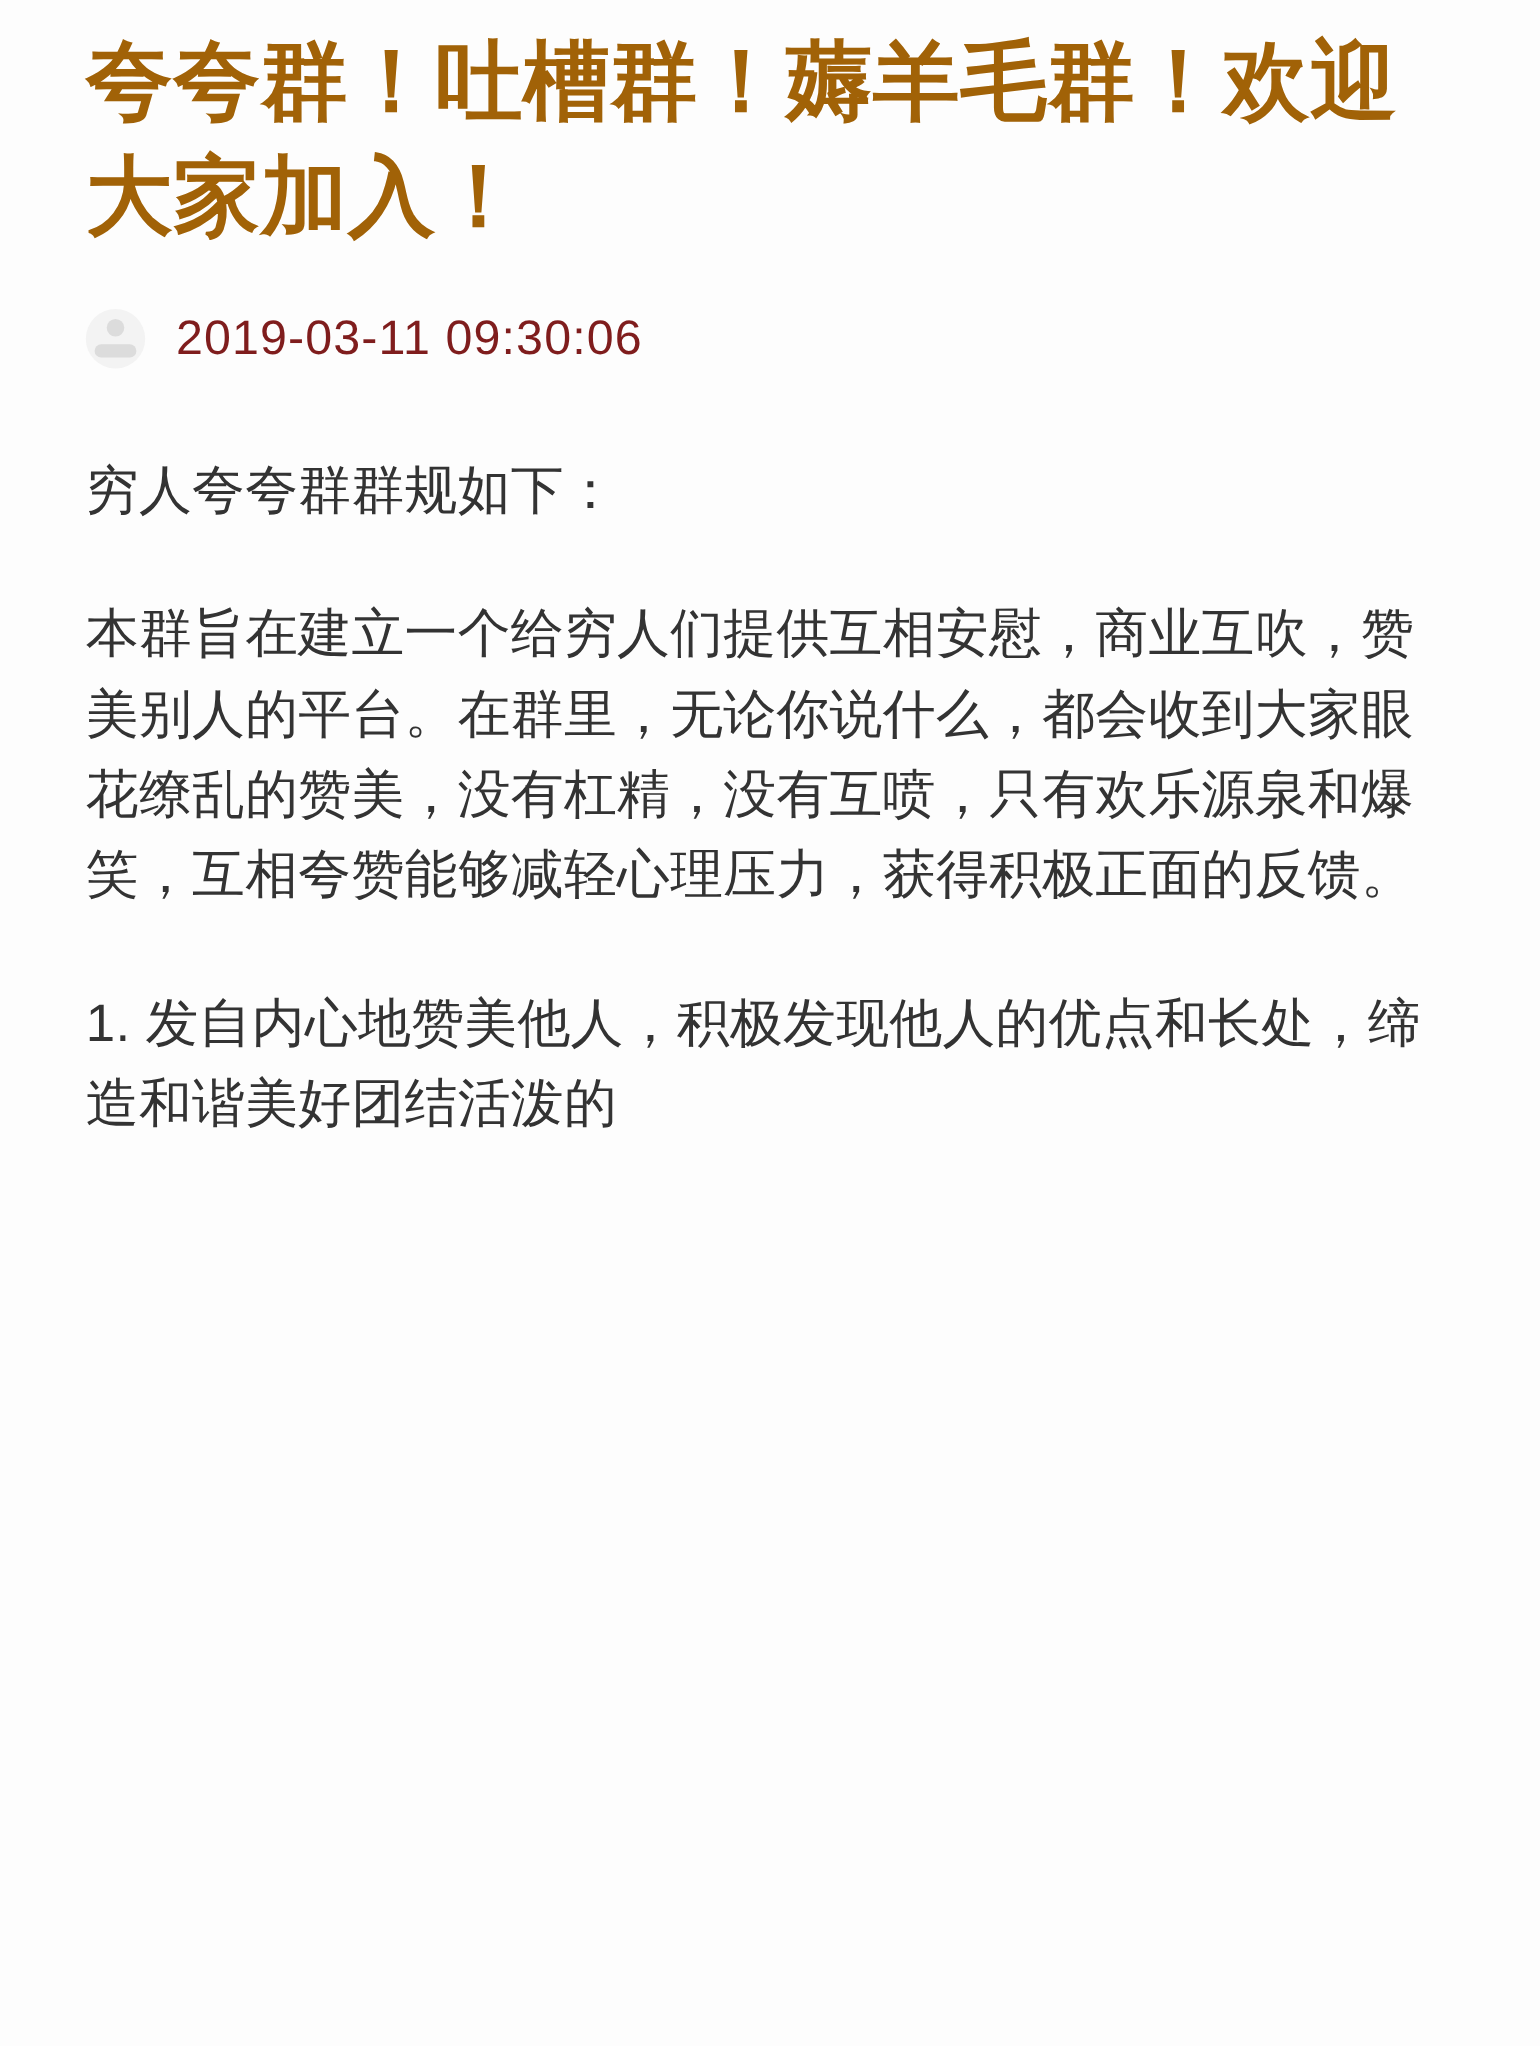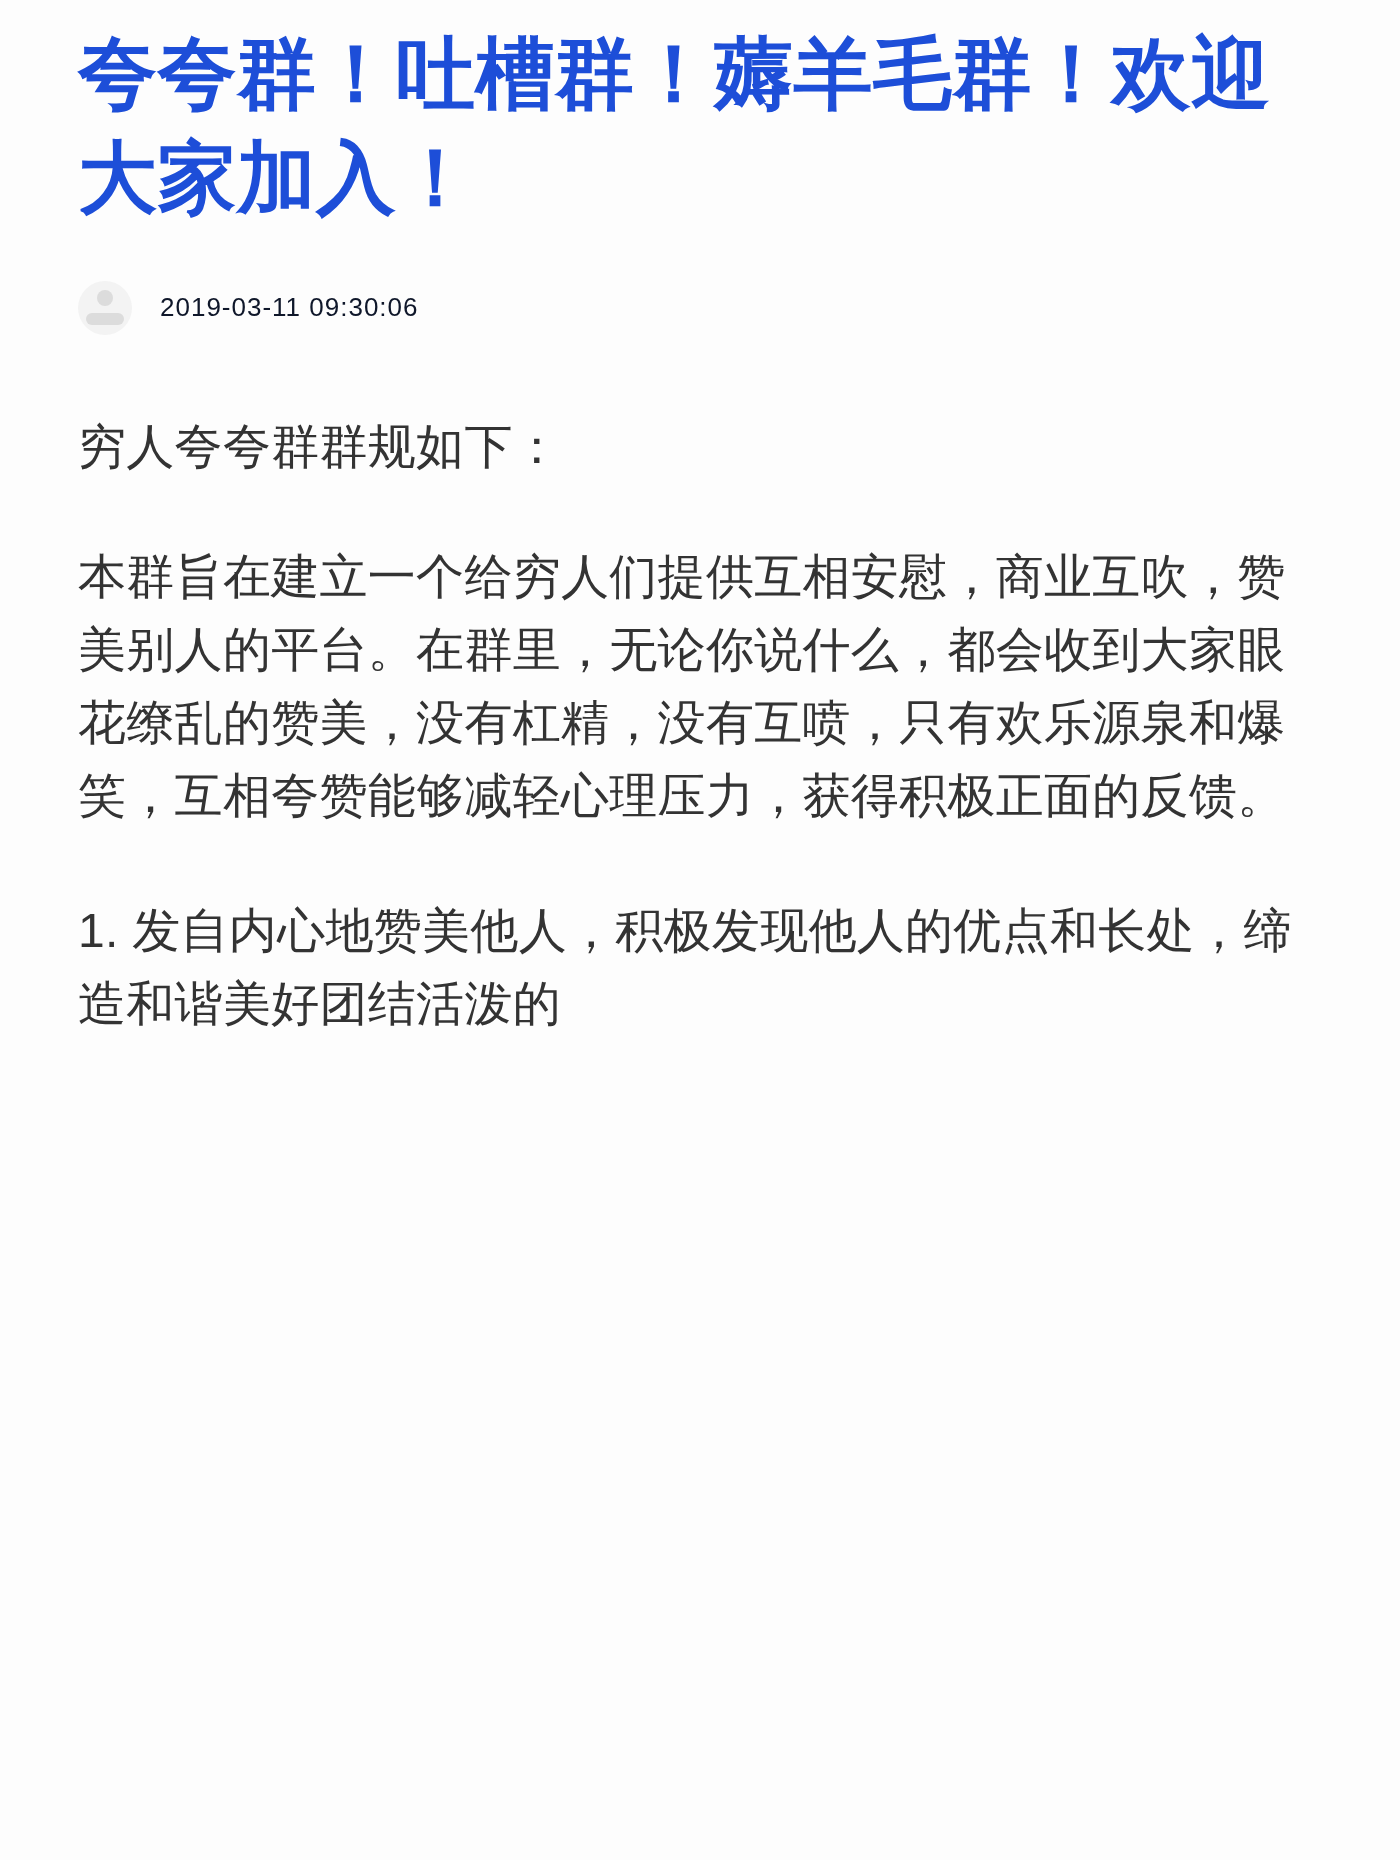"夸夸群！吐槽群！薅羊毛群！欢迎大家加入！" .article-title { color: #1d4ed8 -> #a16207 }
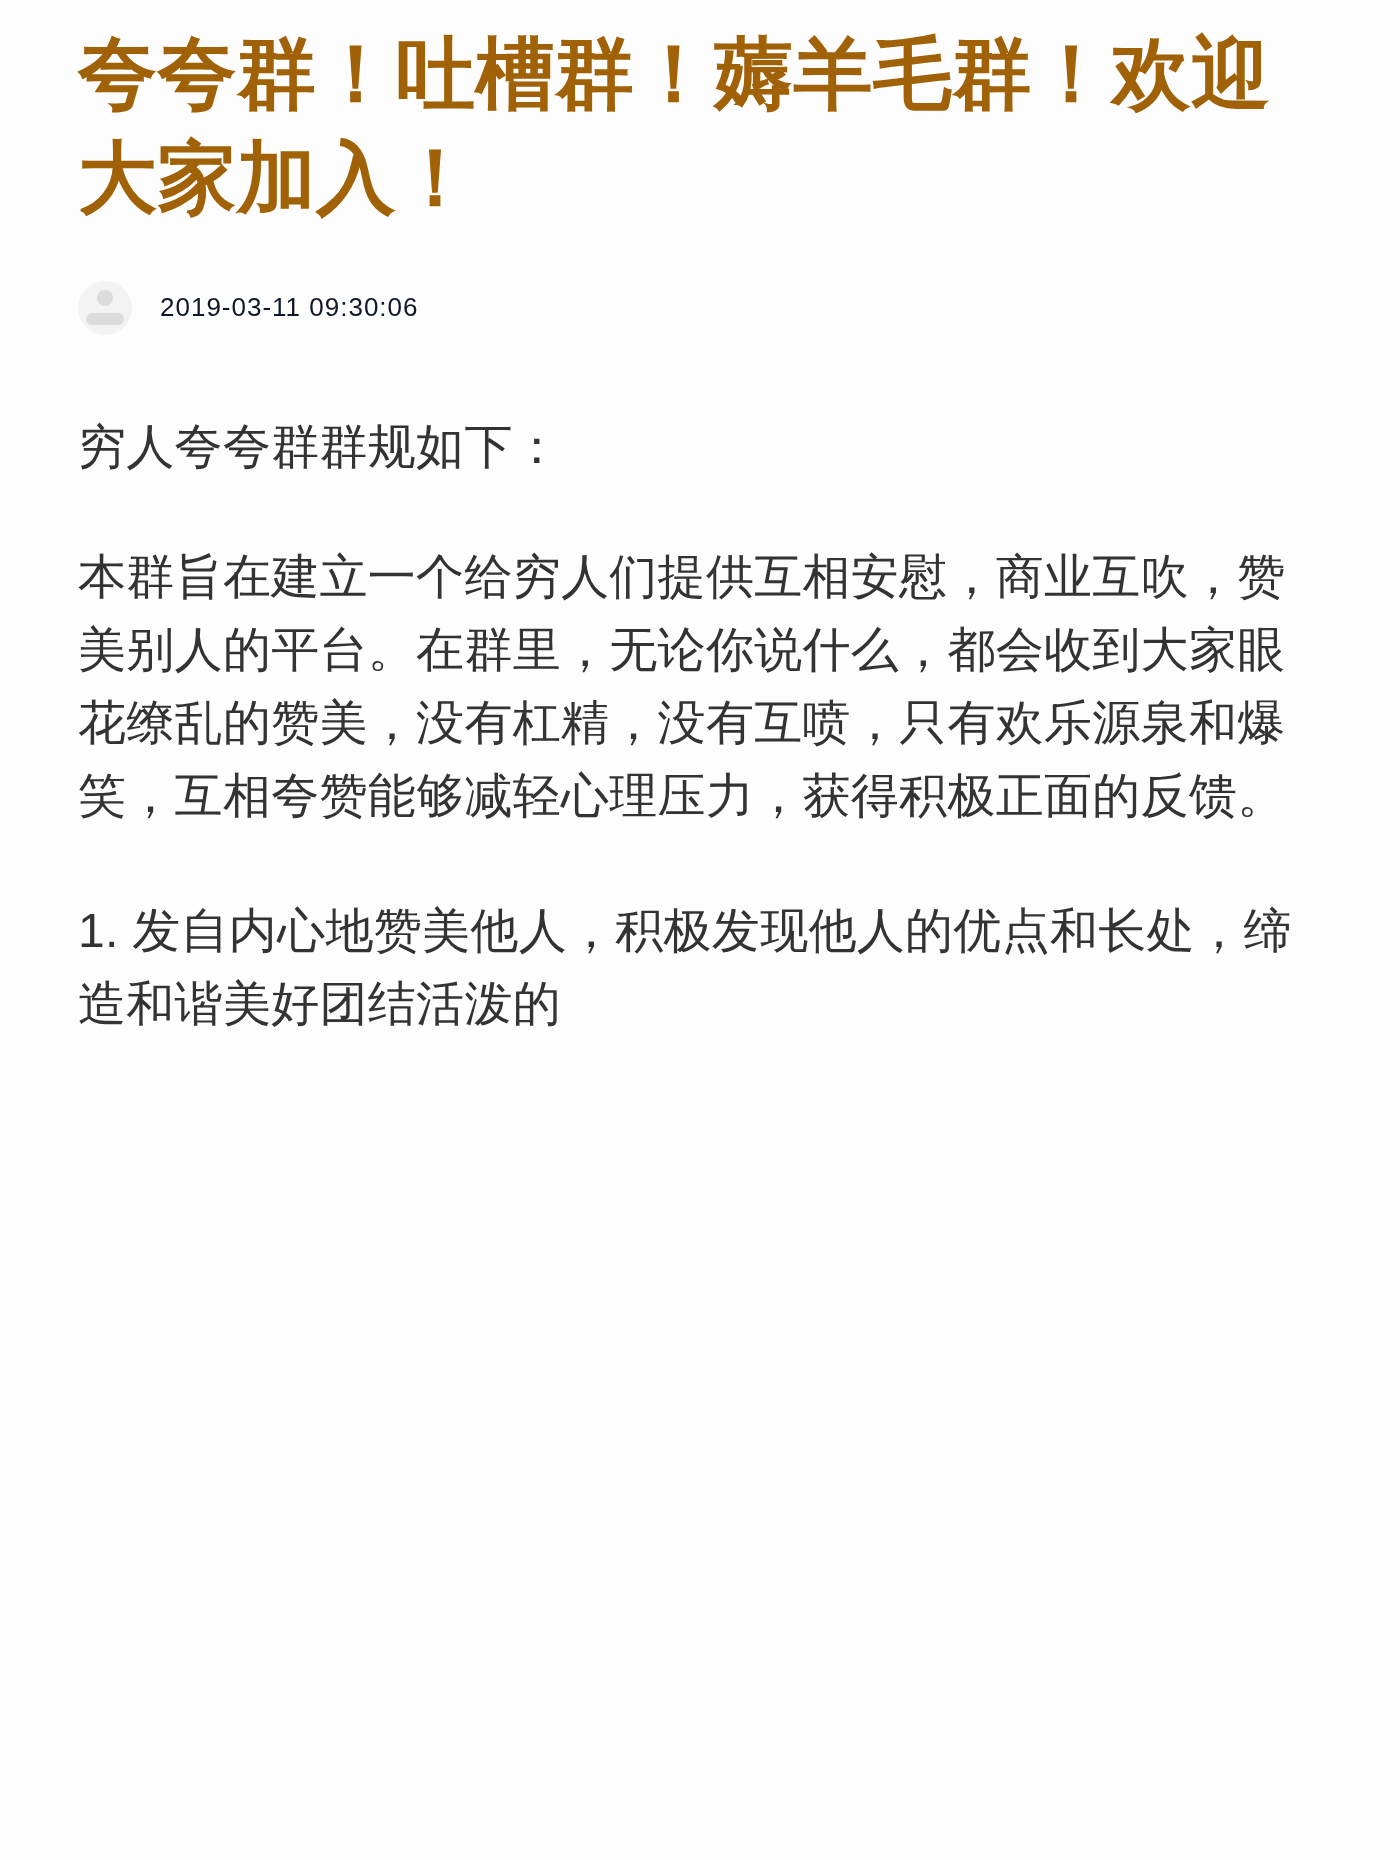"2019-03-11 09:30:06" .meta-date { color: #0f172a -> #7f1d1d; font-size: 26px -> 44px }
